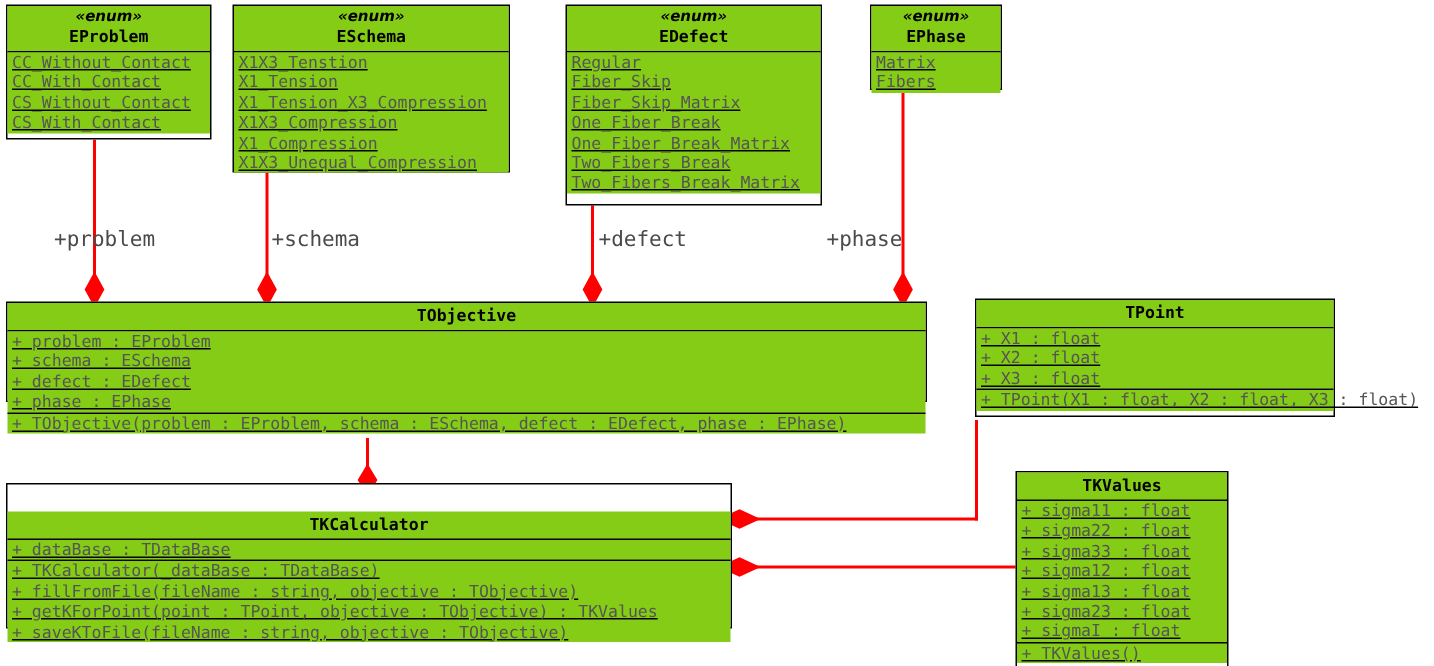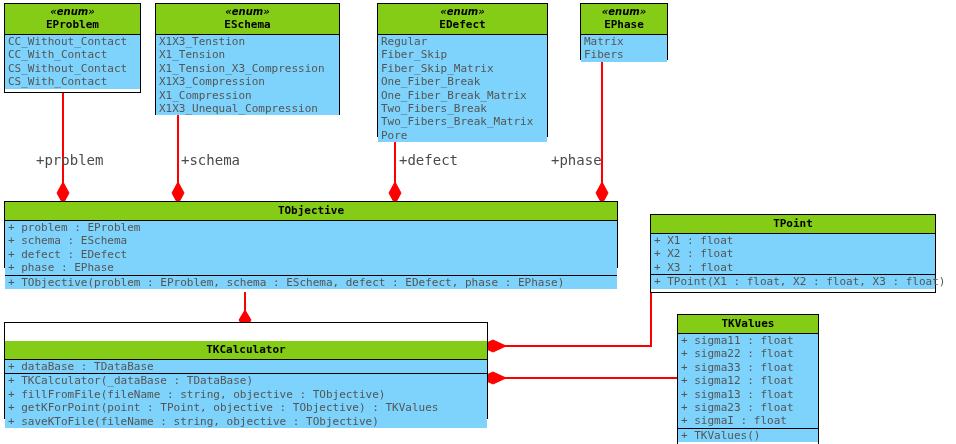"CC_Without_Contact" .uml-section { background: #7dd3fc -> #84cc16; text-decoration: none -> underline }
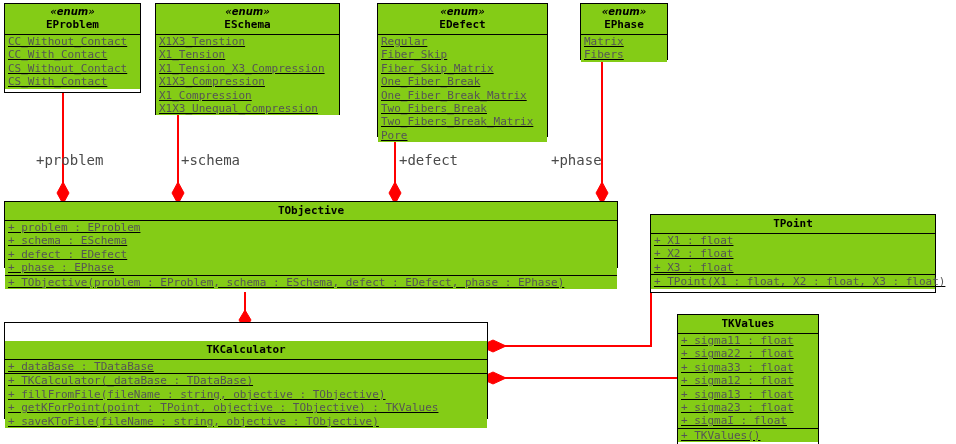"Pore" div.uml-row { html: <div>Pore</div> -> none }
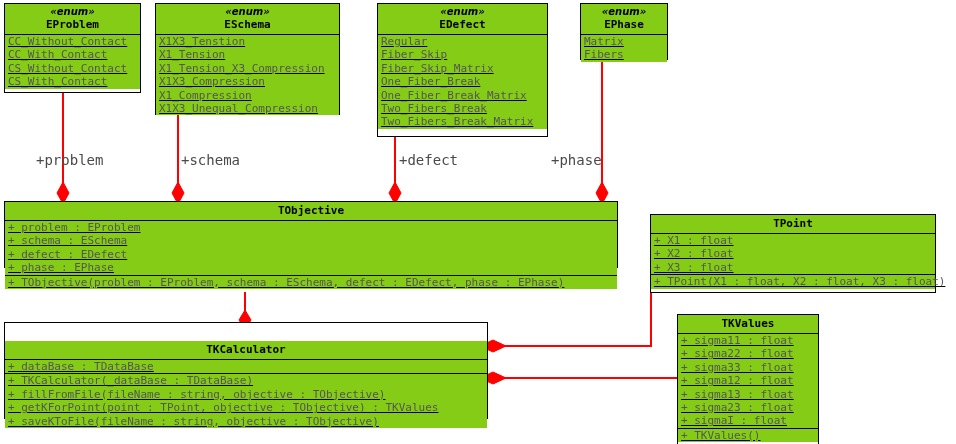"TPoint" div.uml-box { top: 214px -> 199px; width: 286px -> 240px }
